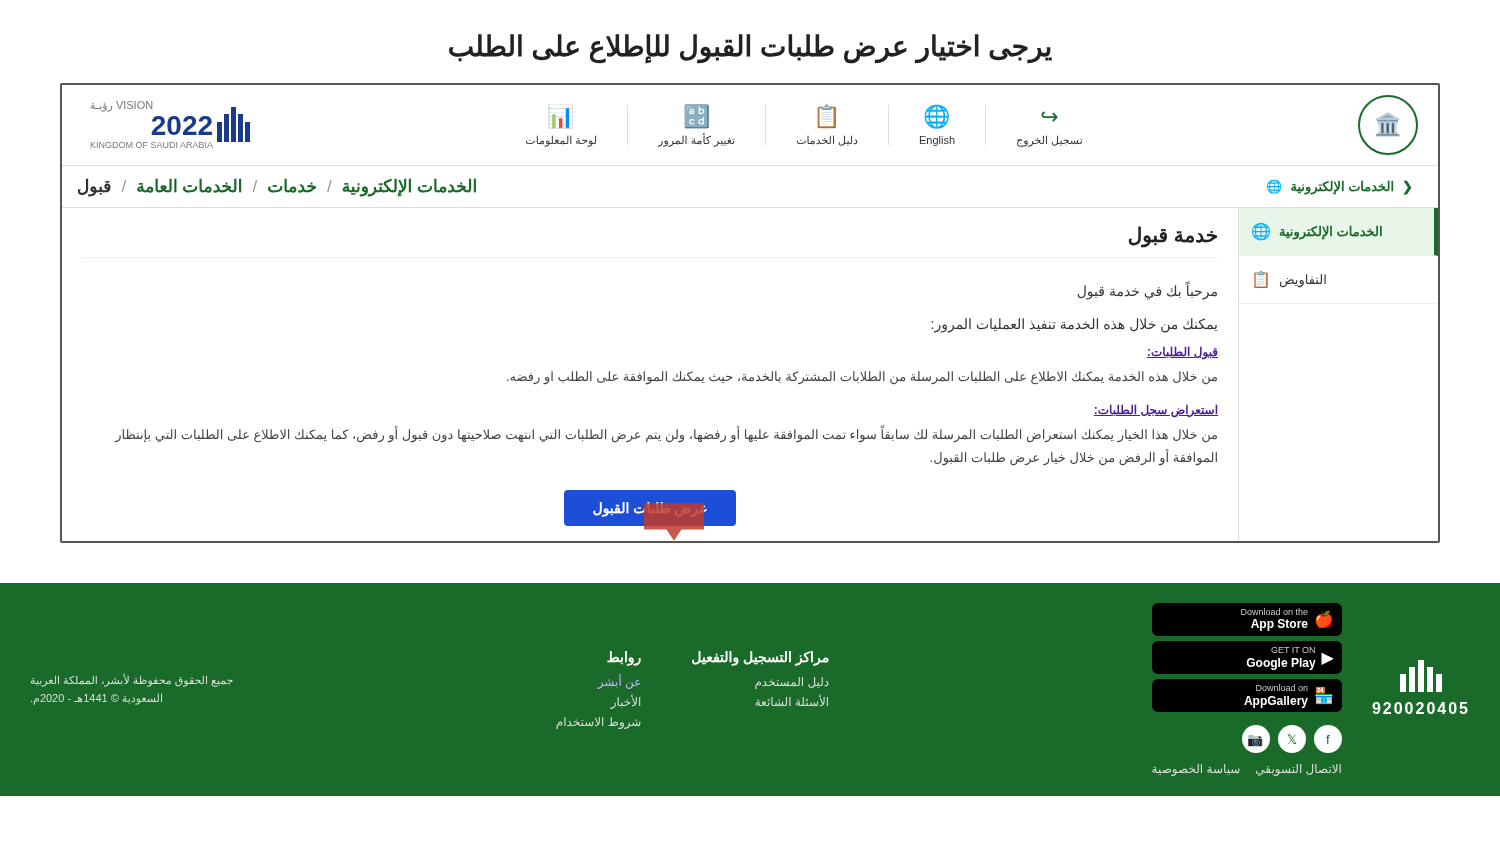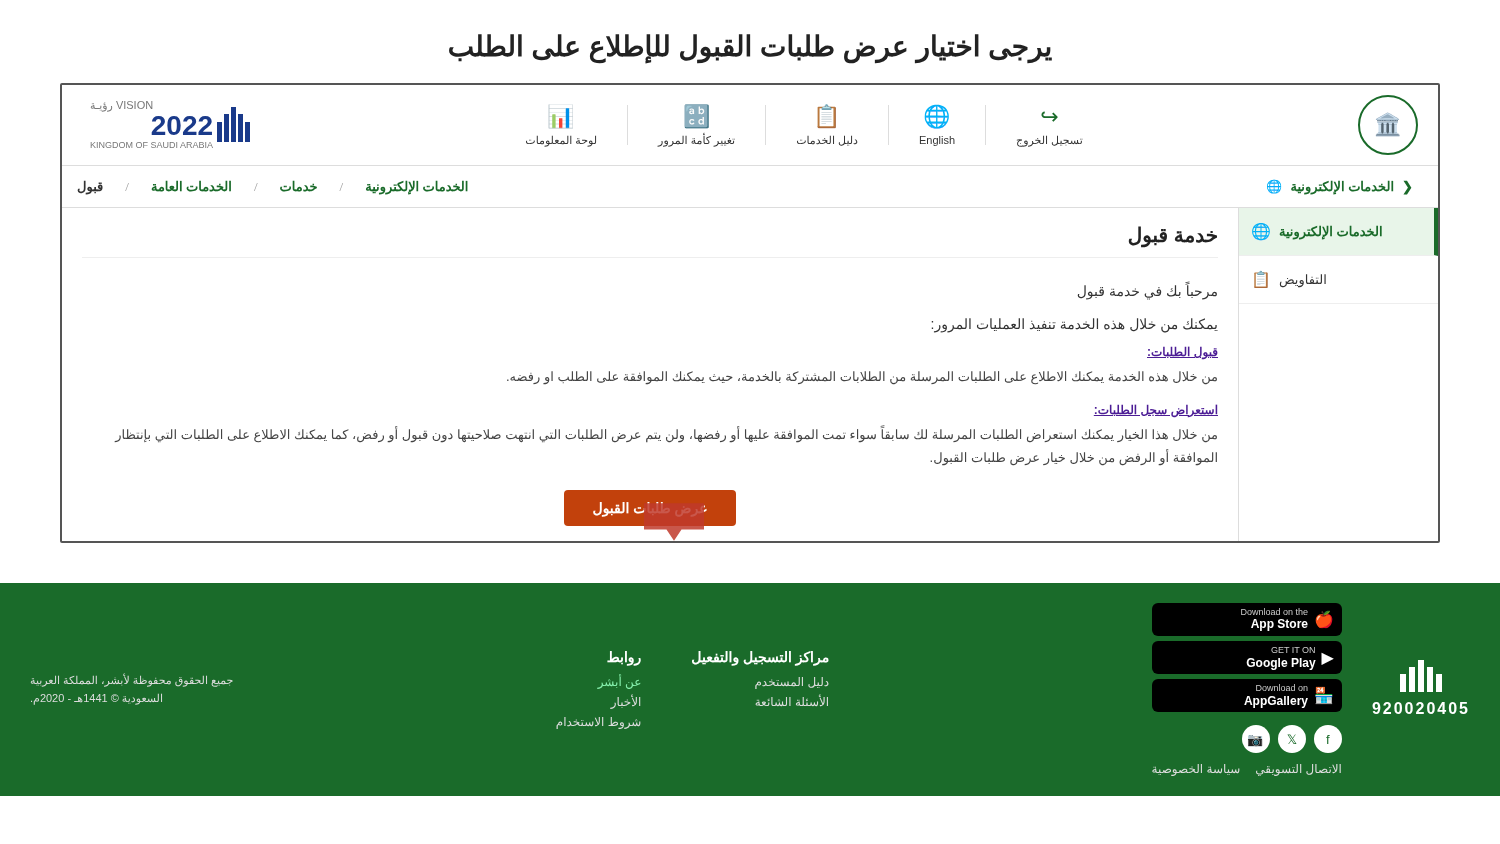"قبول" .breadcrumb { font-family: Liberation Serif, serif -> none; font-size: 13px -> 17px; gap: 22px -> 10px }
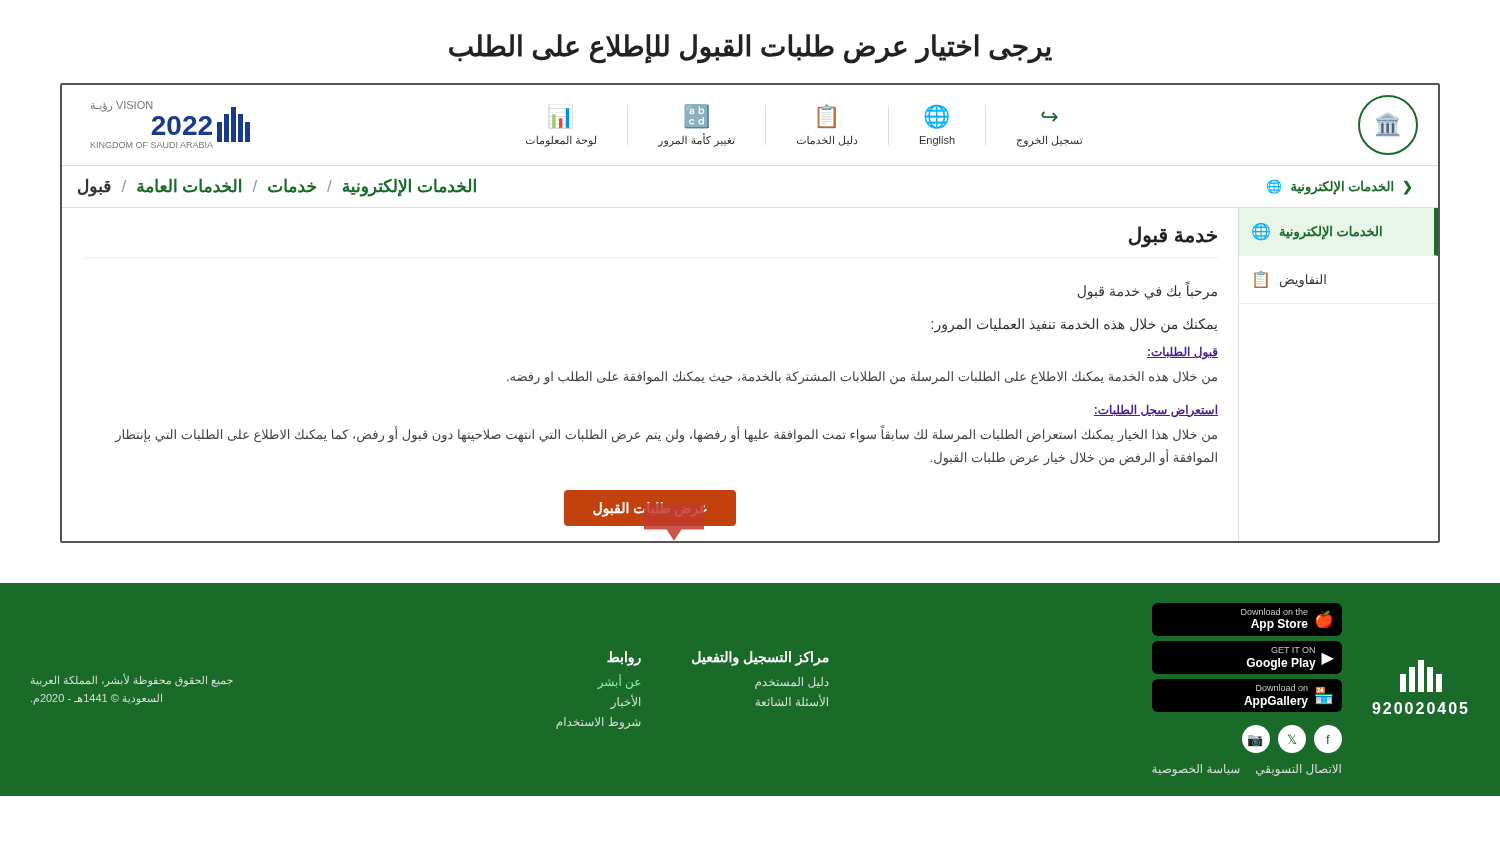"عرض طلبات القبول" .btn-primary { background: #c2410c -> #1d4ed8 }
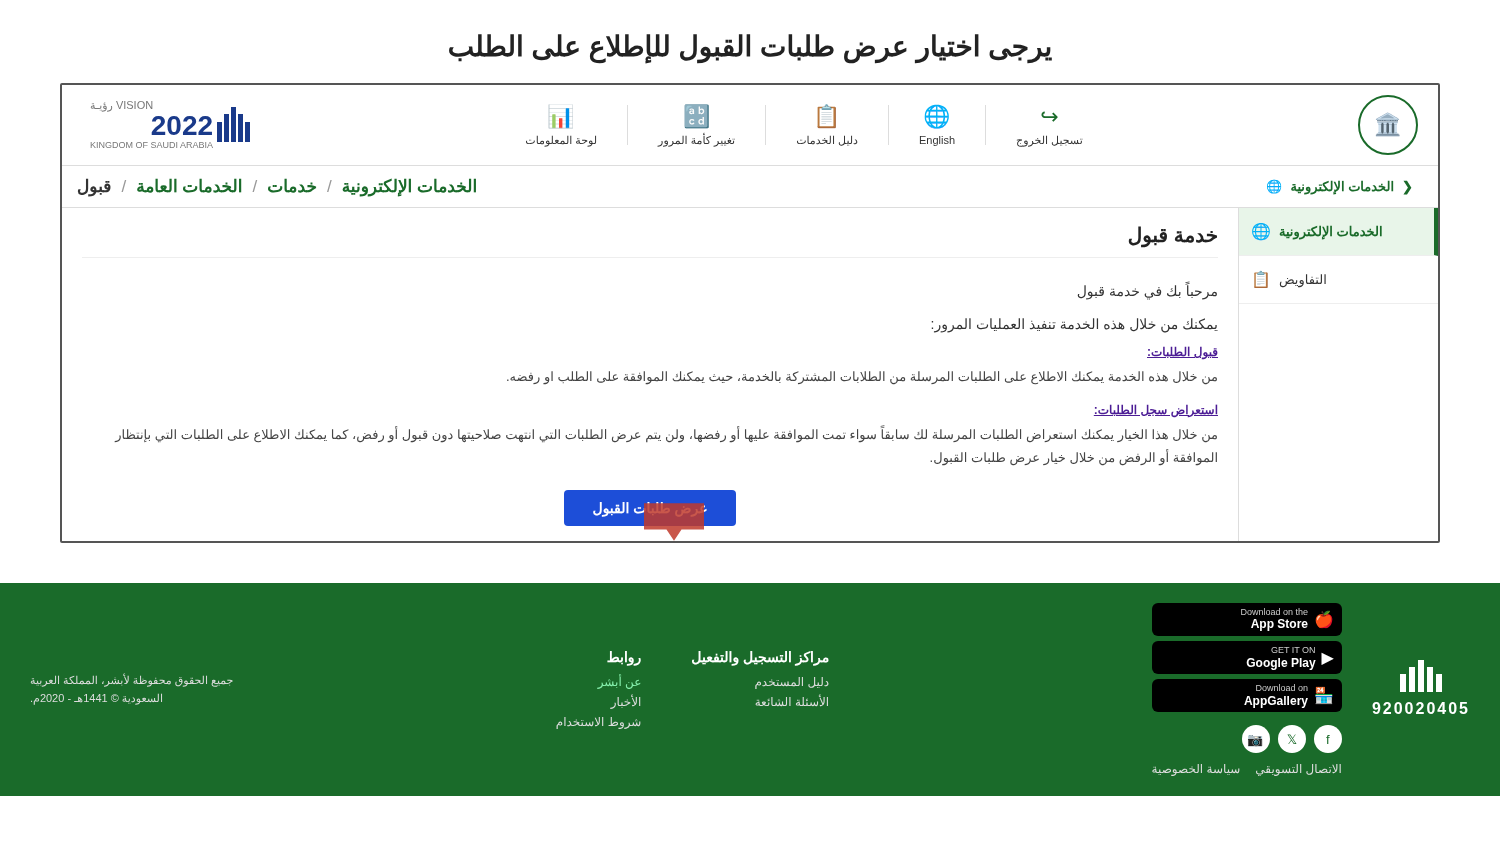"عن أبشر" span { color: #86efac -> #c4b5fd }
